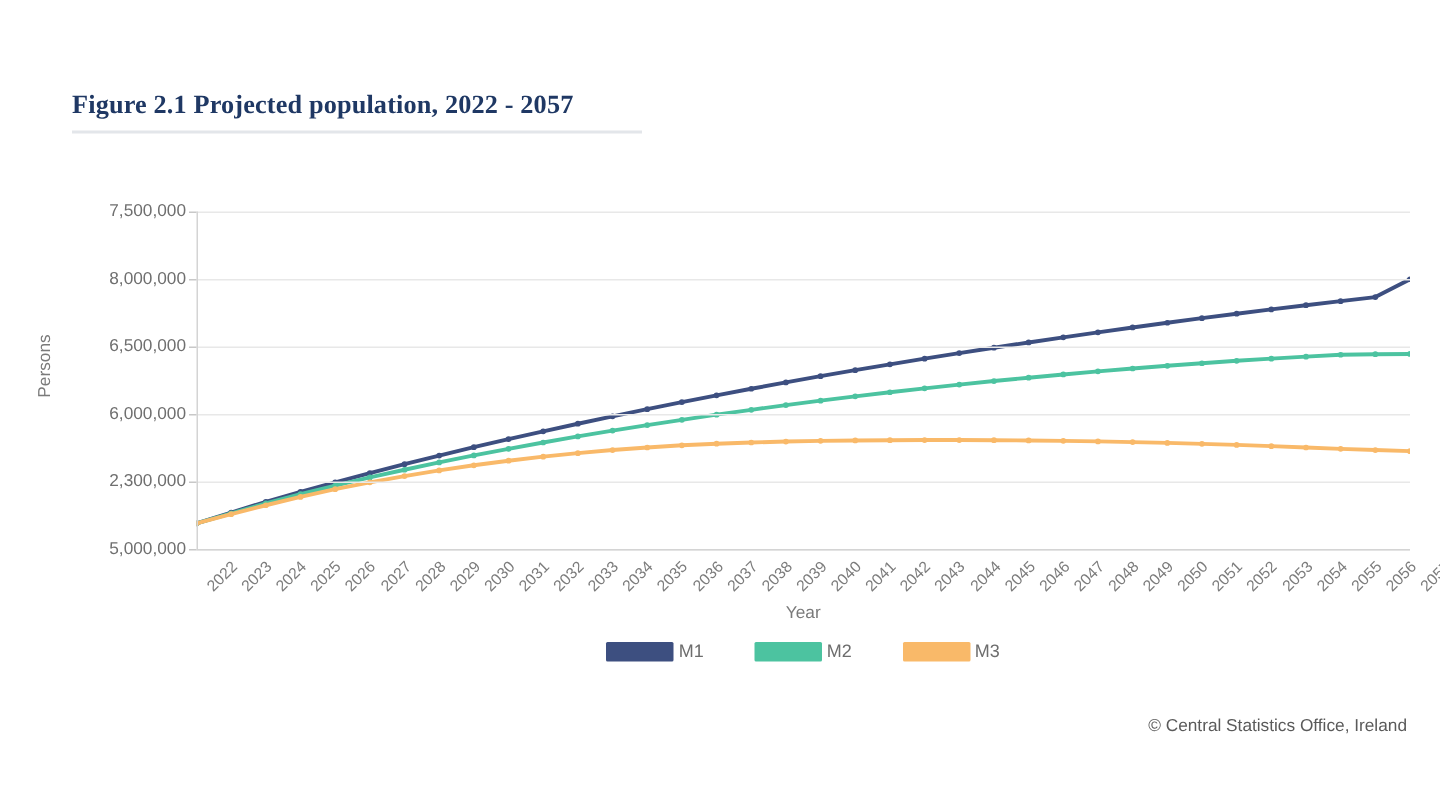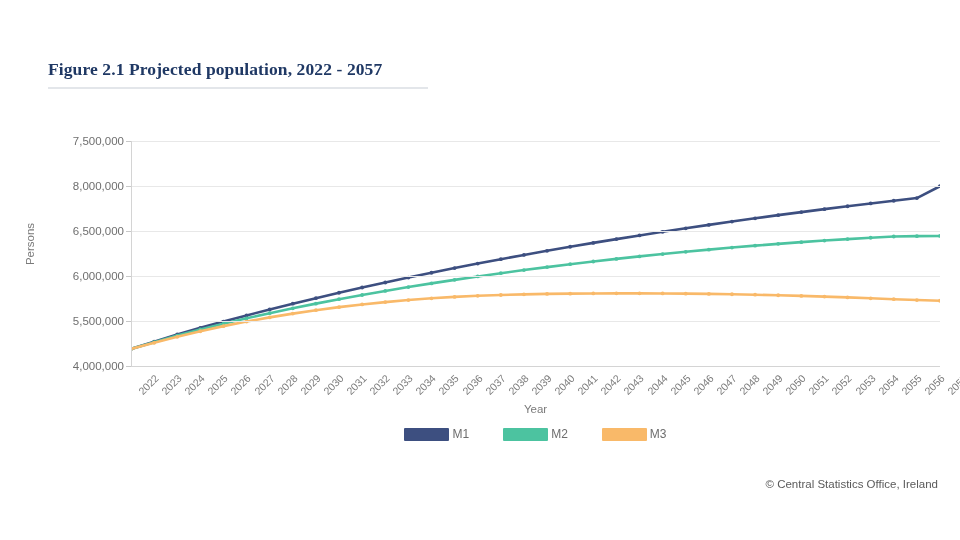"5,500,000" div.ytick-label { text: 5,500,000 -> 2,300,000 }
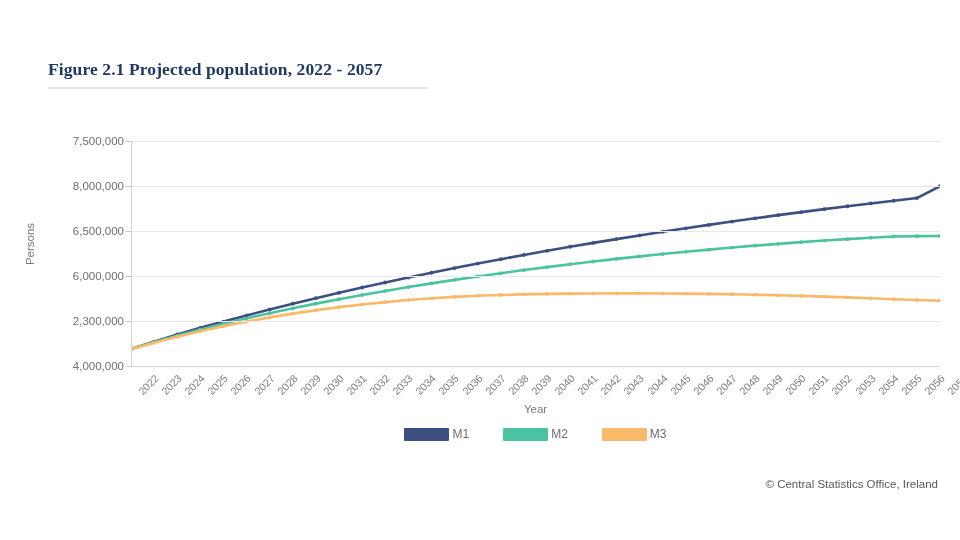"4,000,000" div.ytick-label { text: 4,000,000 -> 5,000,000 }
